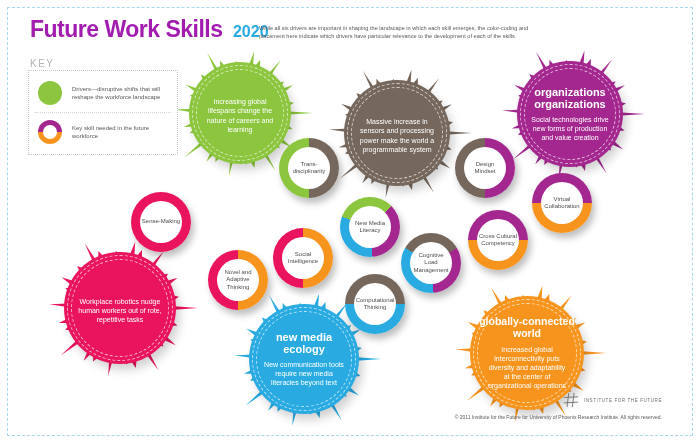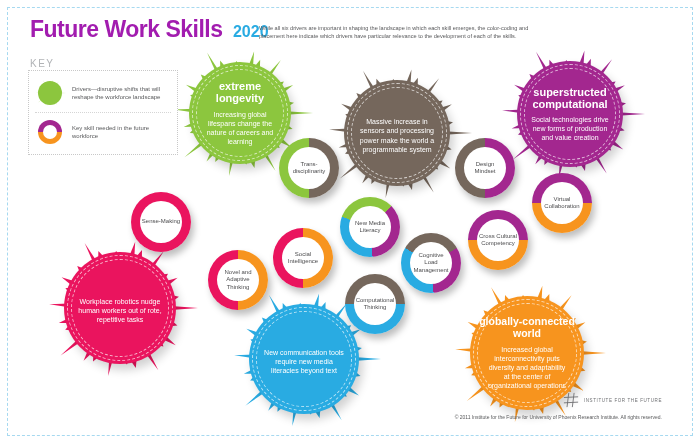"extreme longevity" div.dtitle { html: <div>extreme longevity</div> -> none }
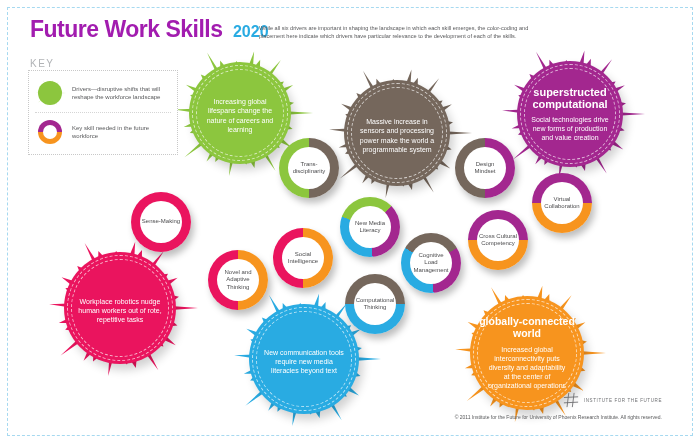"superstructed computational" div.dtitle { text: superstructed computational -> organizations organizations }
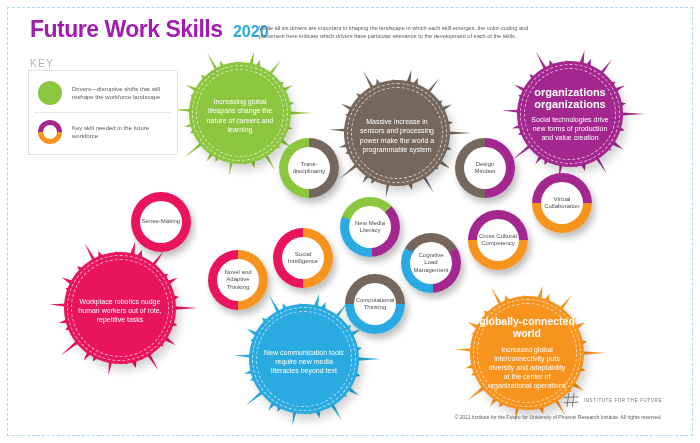"new media ecology" div.dtitle { html: none -> <div>new media ecology</div> }
